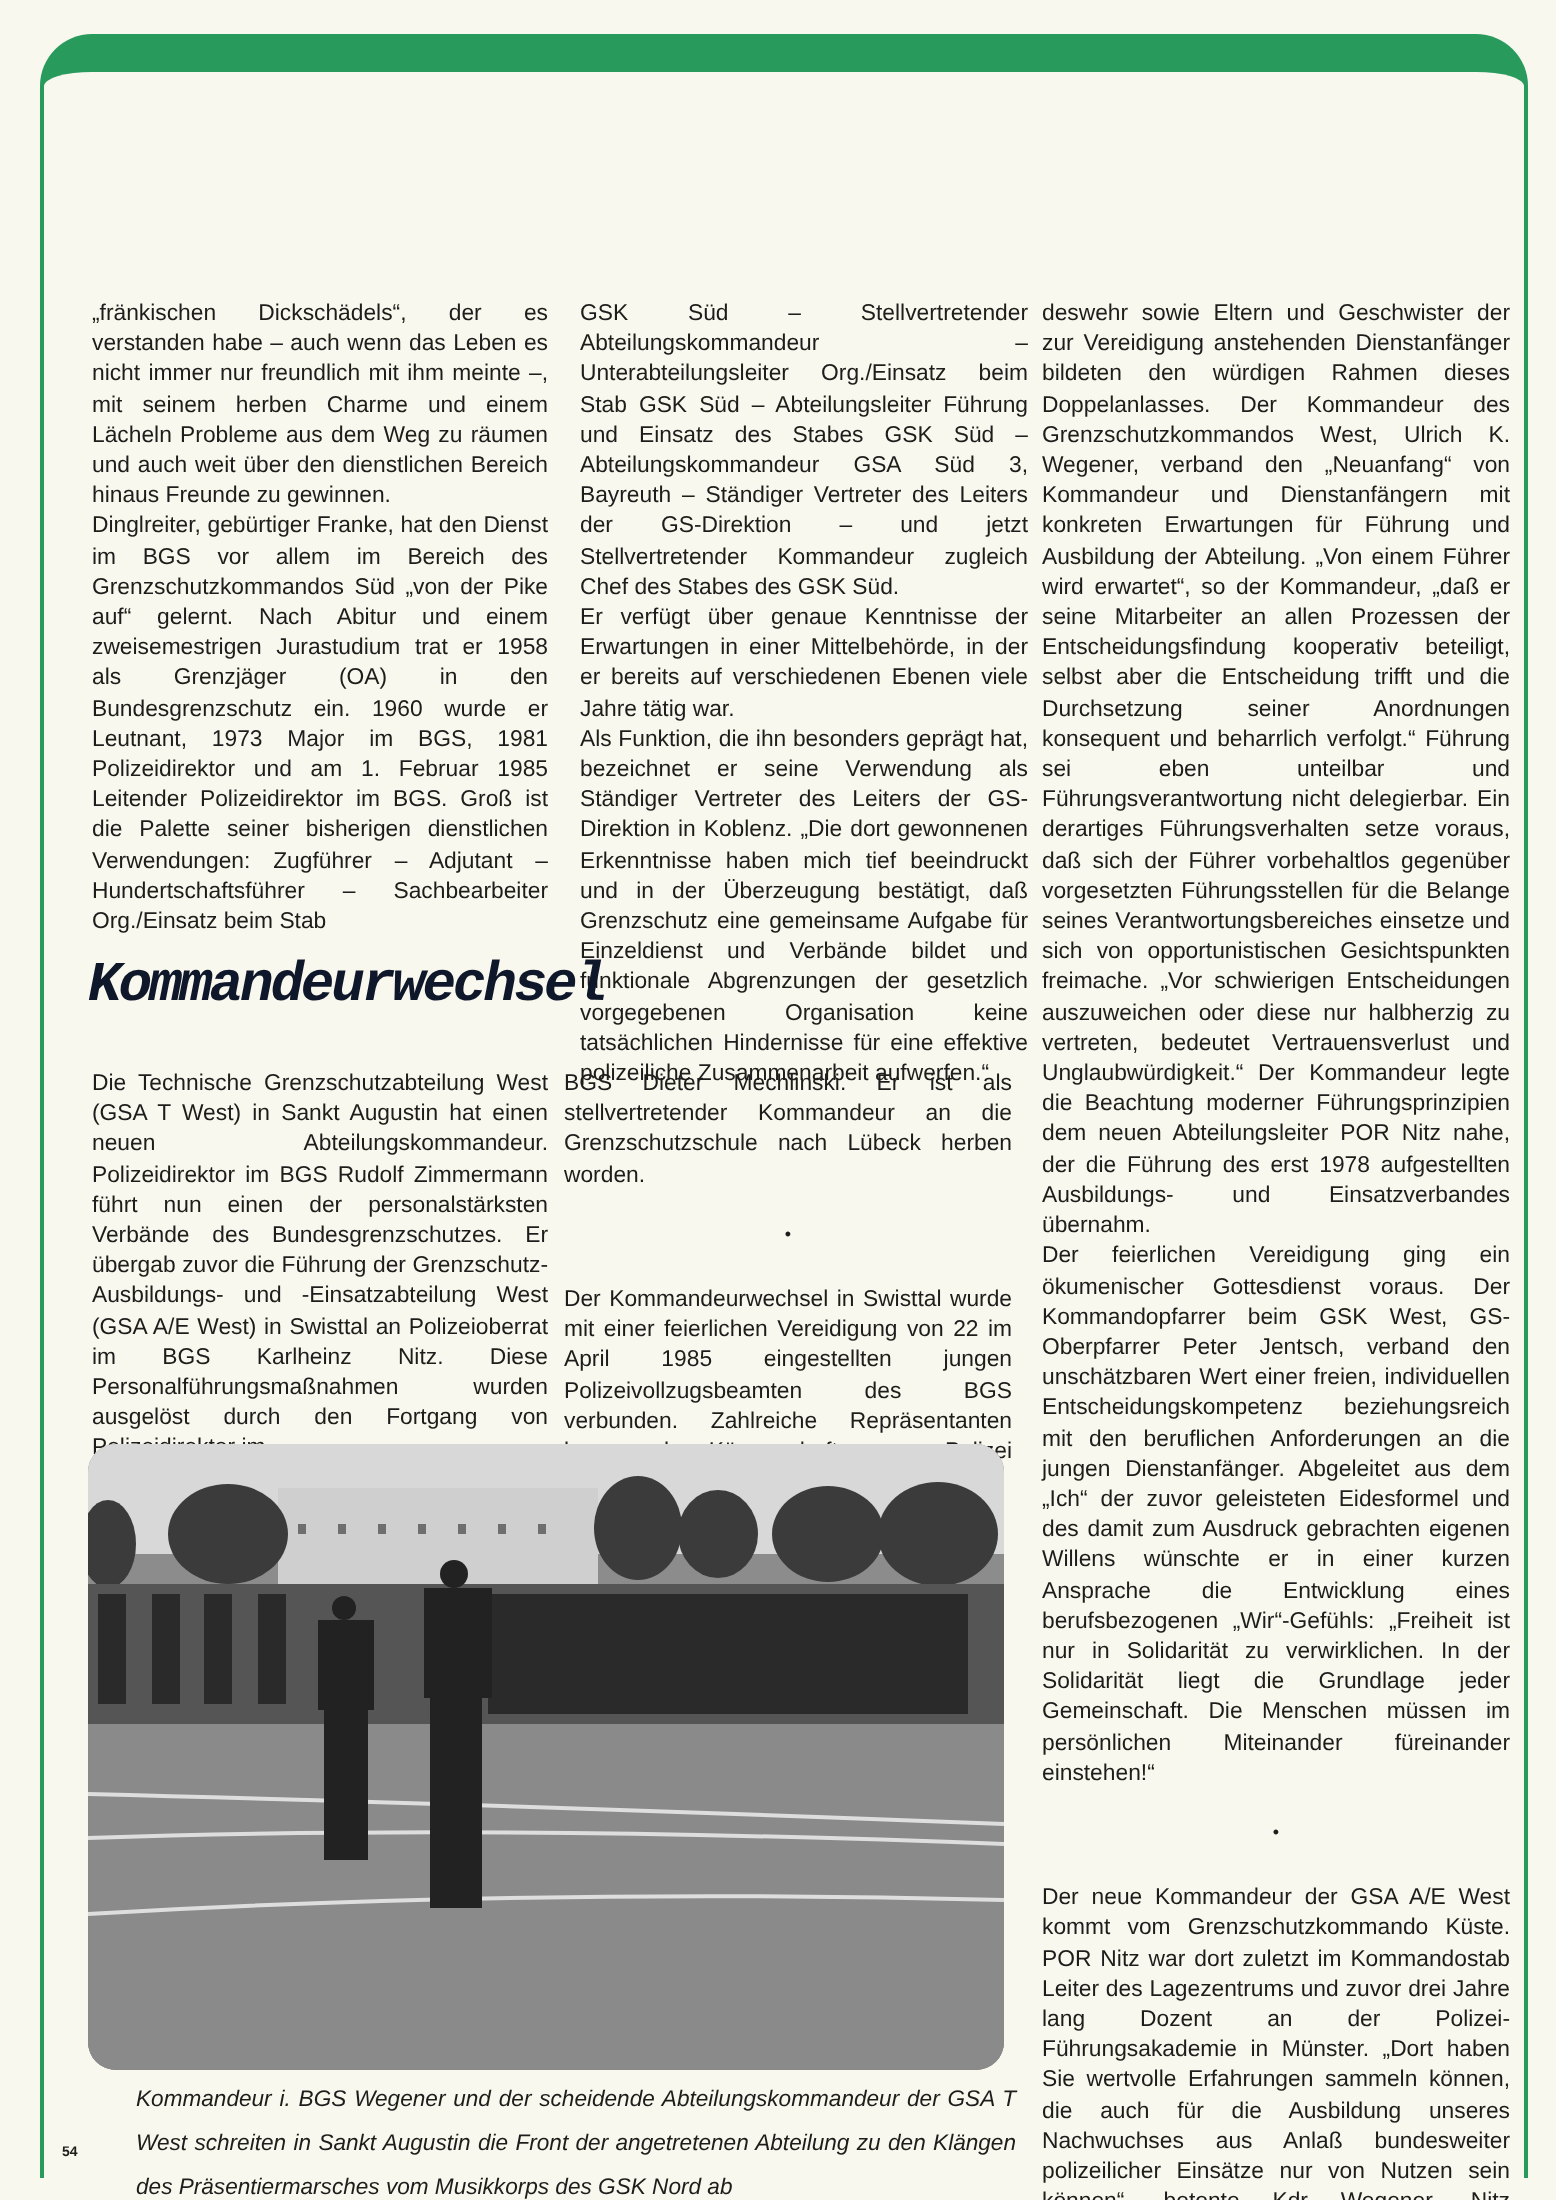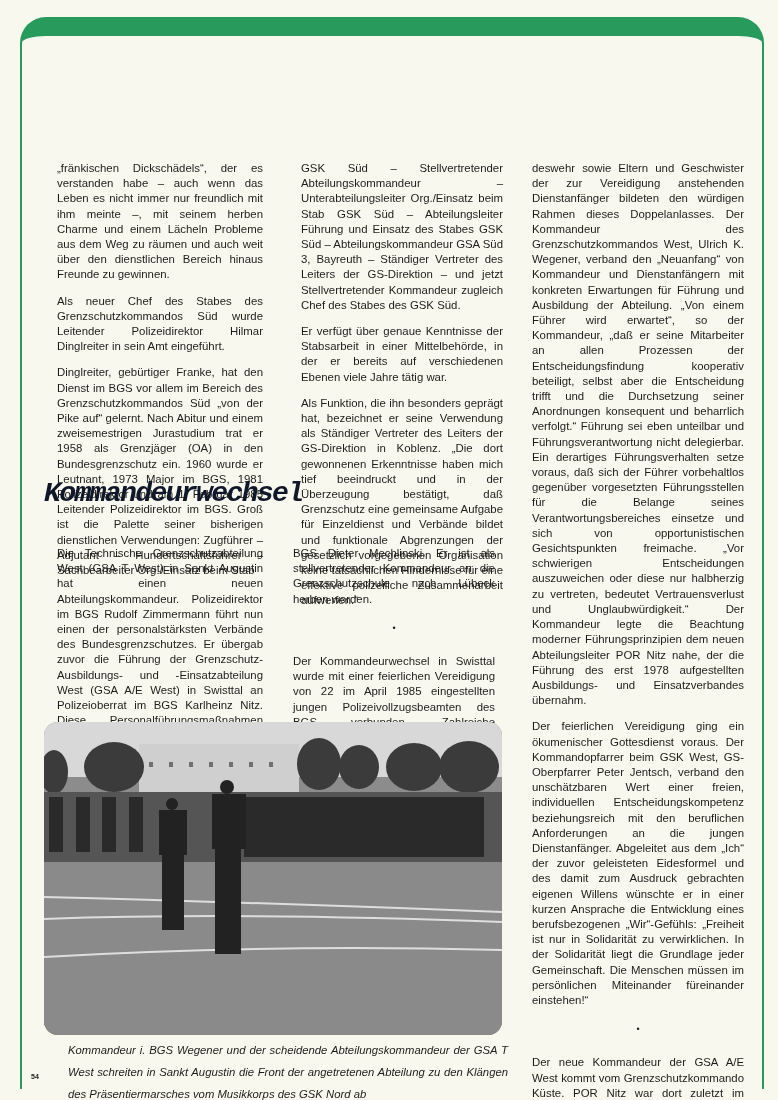"„fränkischen Dickschädels“, der es" .col p { margin: 11px -> 0 }
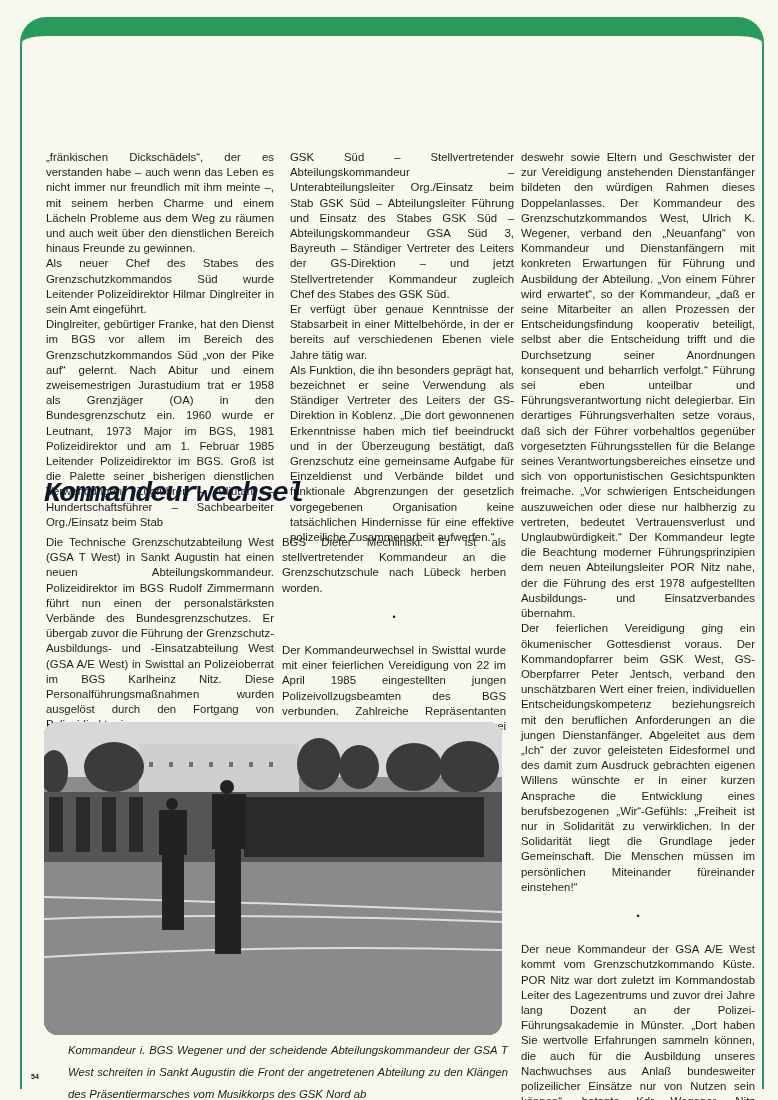"Als neuer Chef des Stabes" p { html: <p>Als neuer Chef des Stabes des Grenzschutzkommandos Süd wurde Leitender Polizeidirektor Hilmar Dinglreiter in sein Amt eingeführt.</p> -> none }
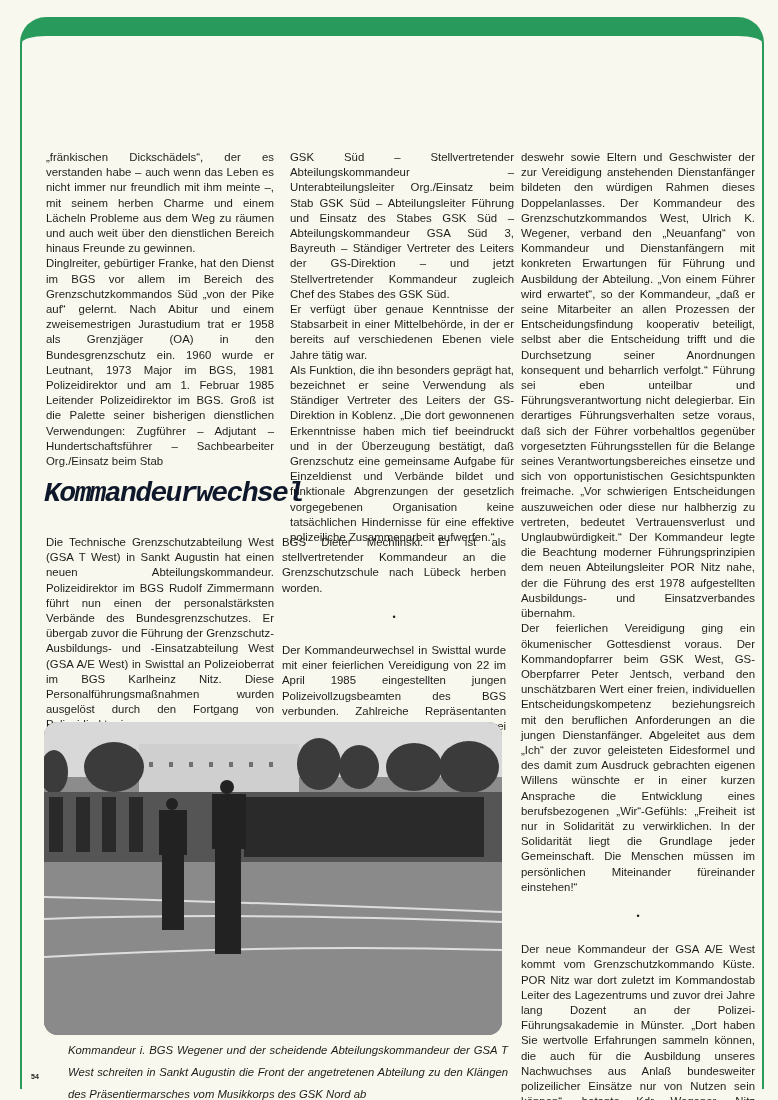"Er verfügt über genaue Kenntnisse" p { text: Stabsarbeit -> Erwartungen }
